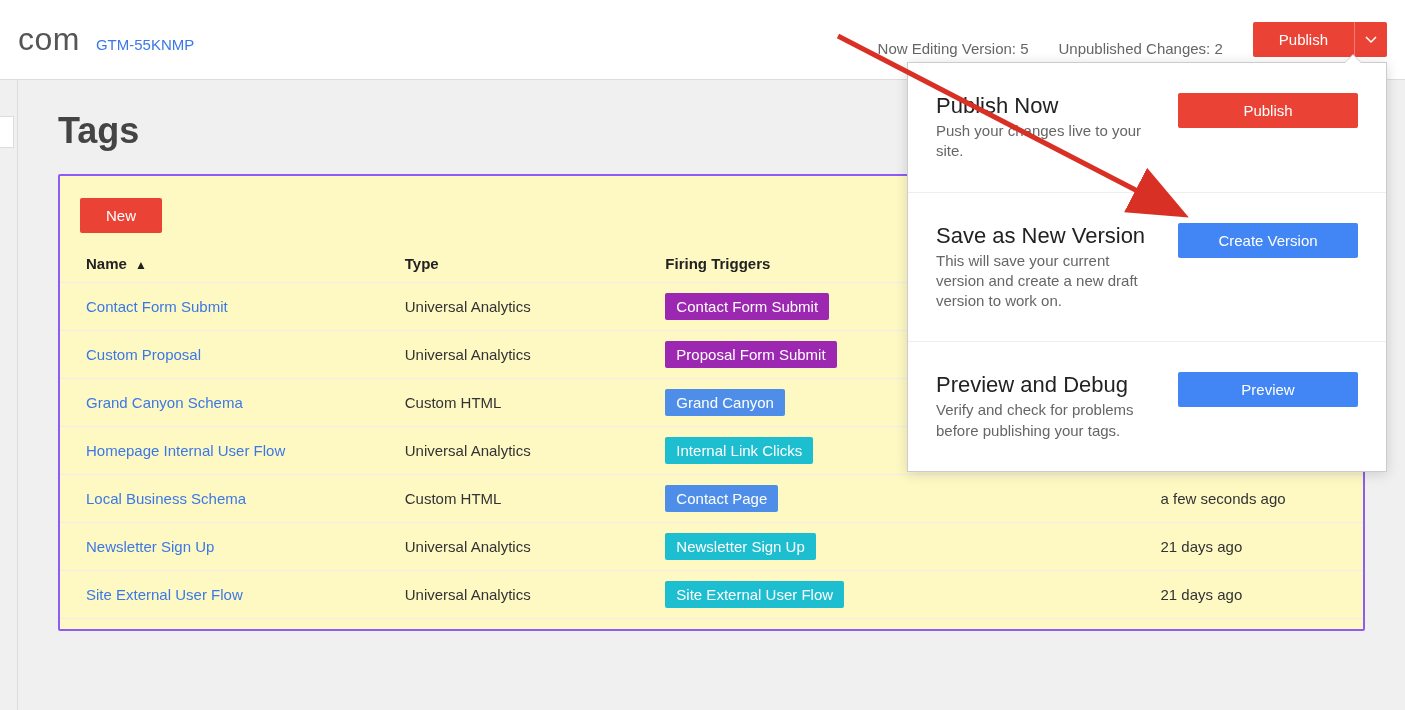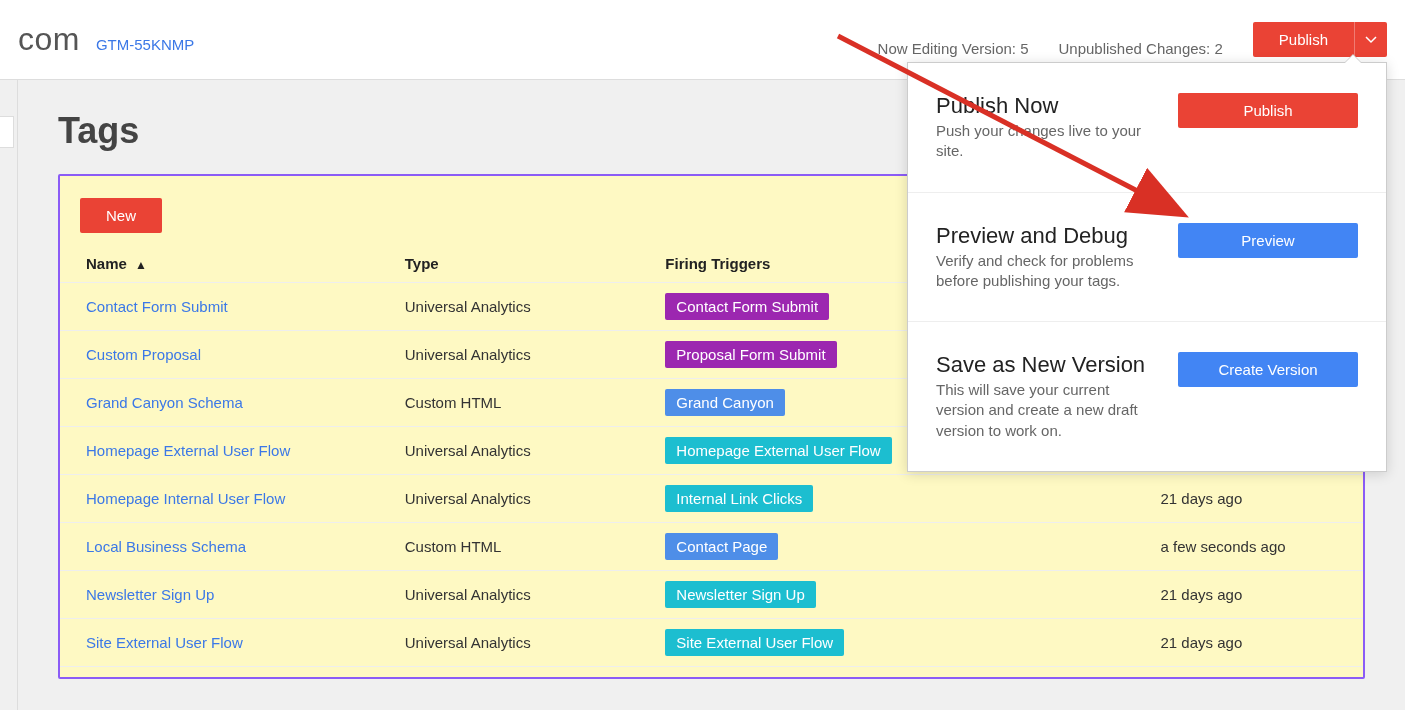"Preview and Debug" div.panel-row { order: before "Save as New Version" -> after "Save as New Version" }
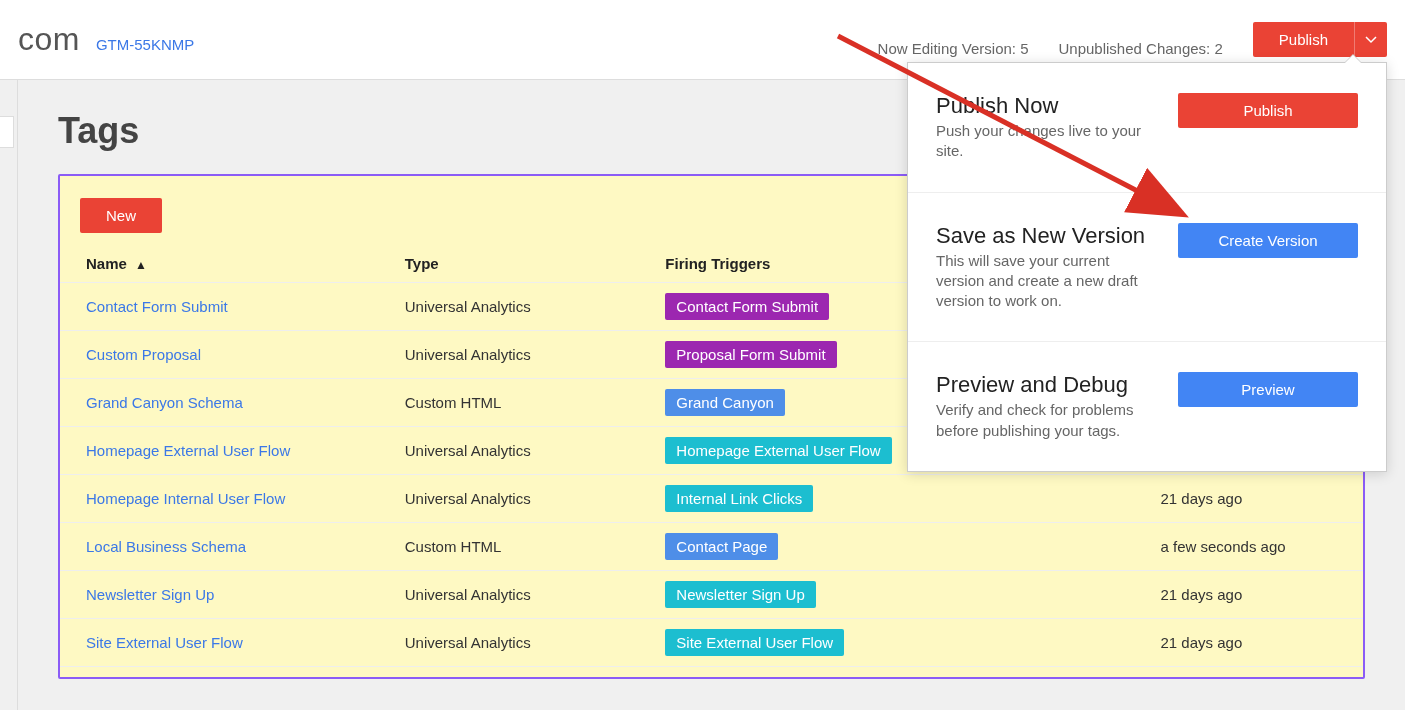"Homepage External User Flow" tr { html: <tr> <td><span>Homepage External User Flow</span></td> <td><span>Universal Analytics</span></td> <td><span>Homepage External User Flow</span></td> <td><span>21 days ago</span></td> </tr> -> none }
